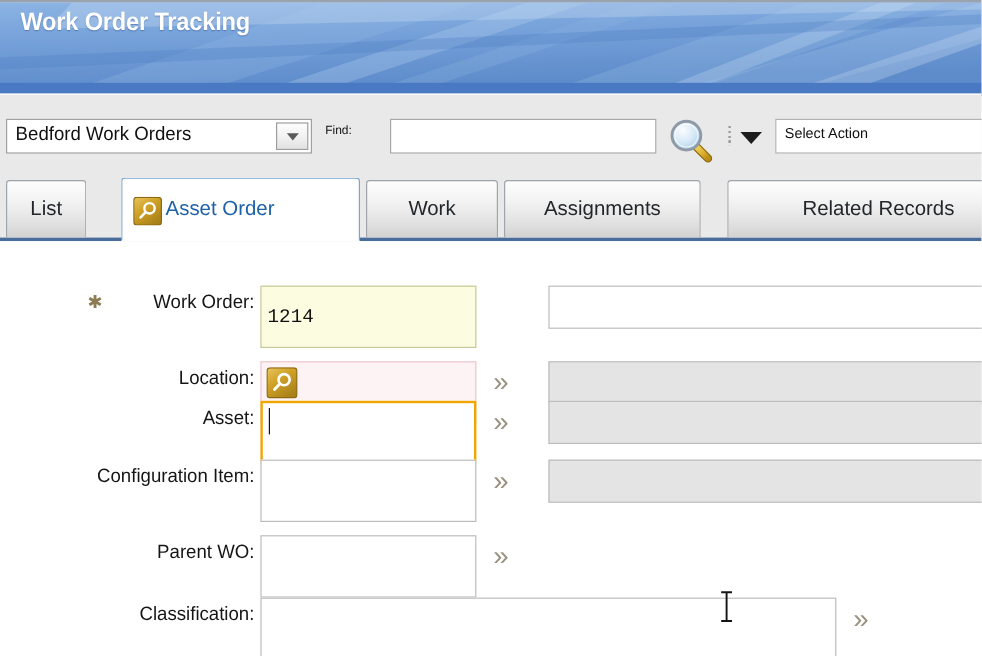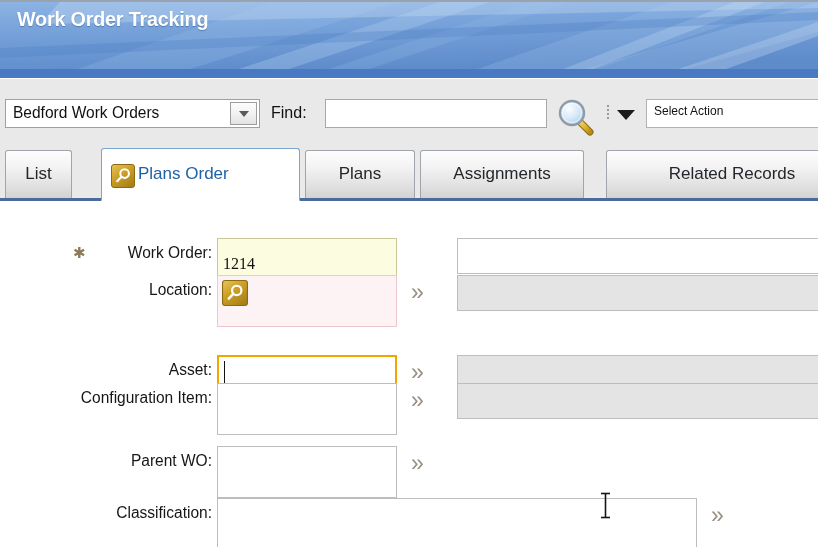"Find:" .find-label { font-size: 16px -> 10px }
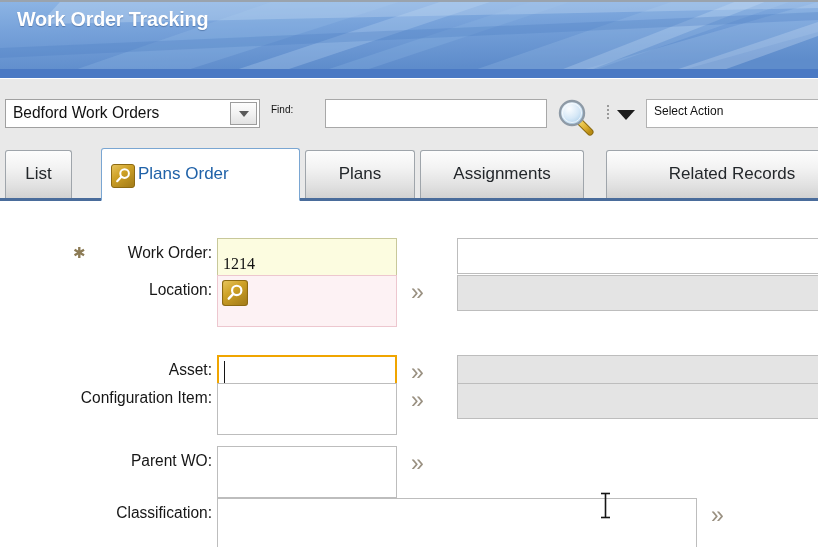"Plans Order" span.tab-label { text: Plans -> Asset }
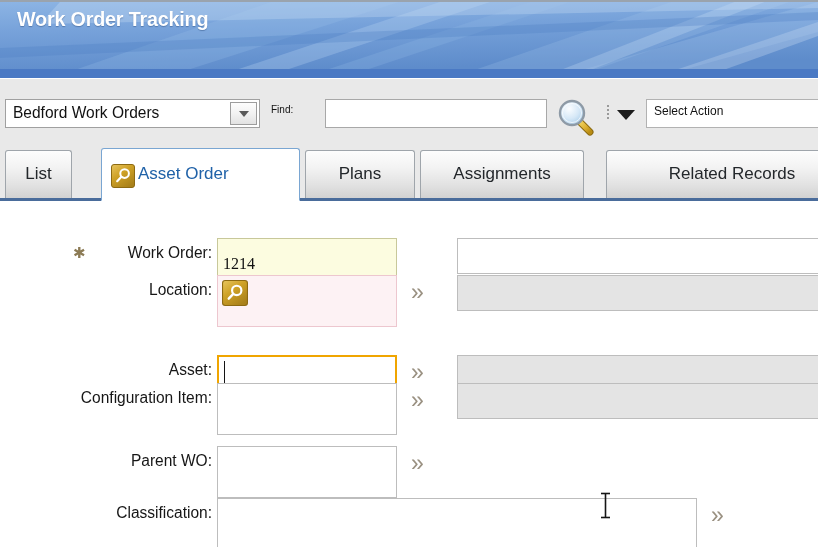"Plans" span.tab-label { text: Plans -> Work }
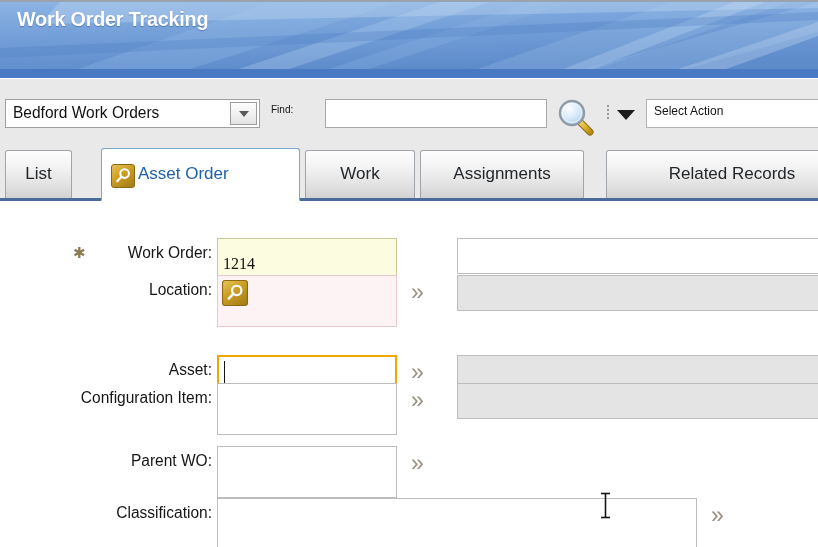"1214" .fin { font-family: Liberation Serif, serif -> Liberation Mono, monospace }
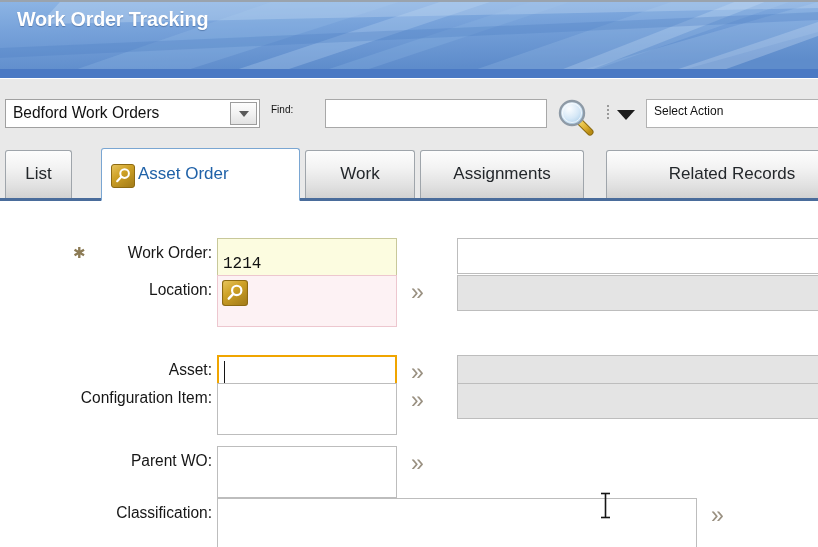"Location:" div.frow { top: 68px -> 94px }
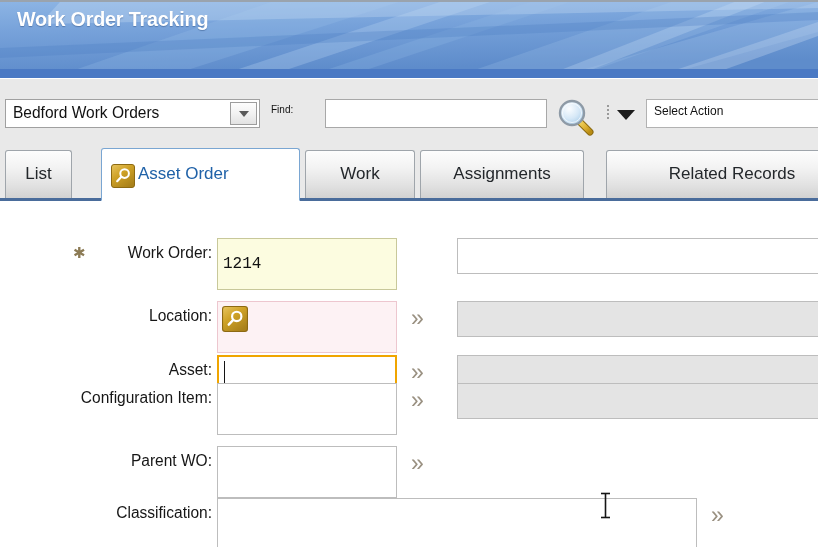"Asset:" div.frow { top: 148px -> 127px }
